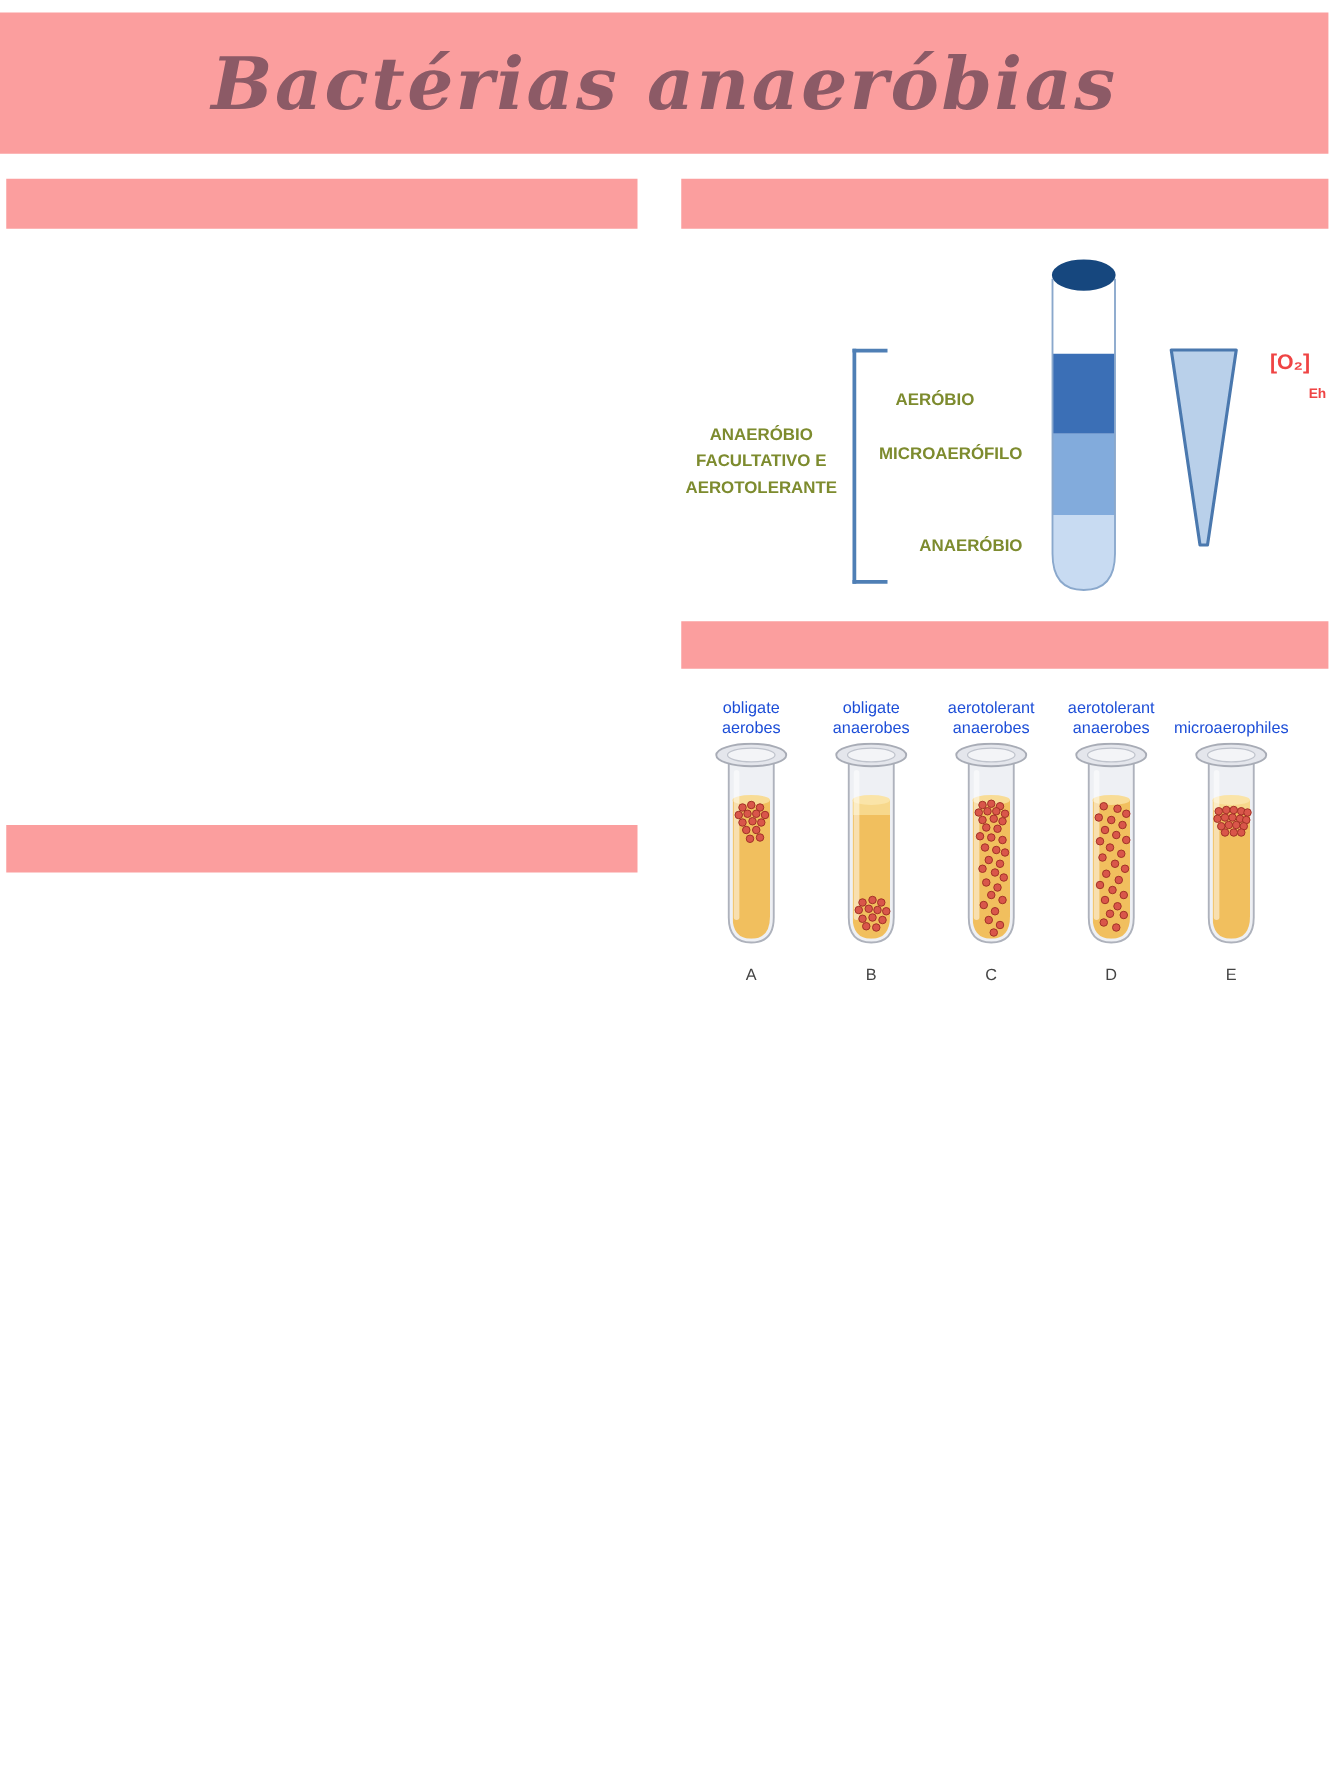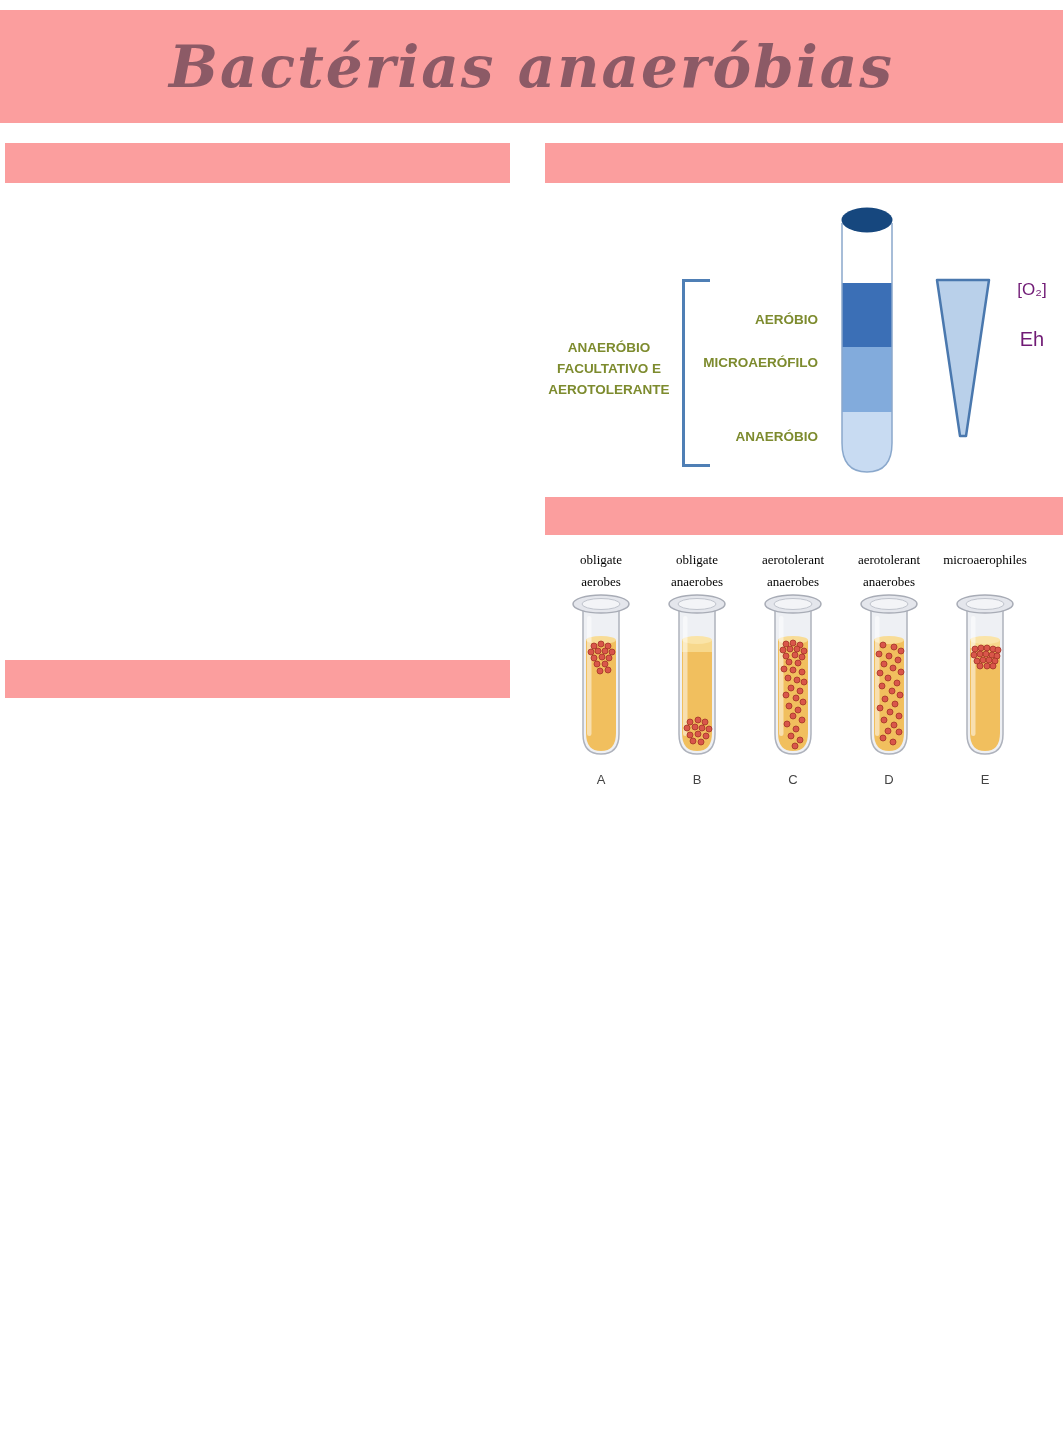"[O₂]" .o2-eh { color: #701a75 -> #ef4444; font-weight: 400 -> 700 }
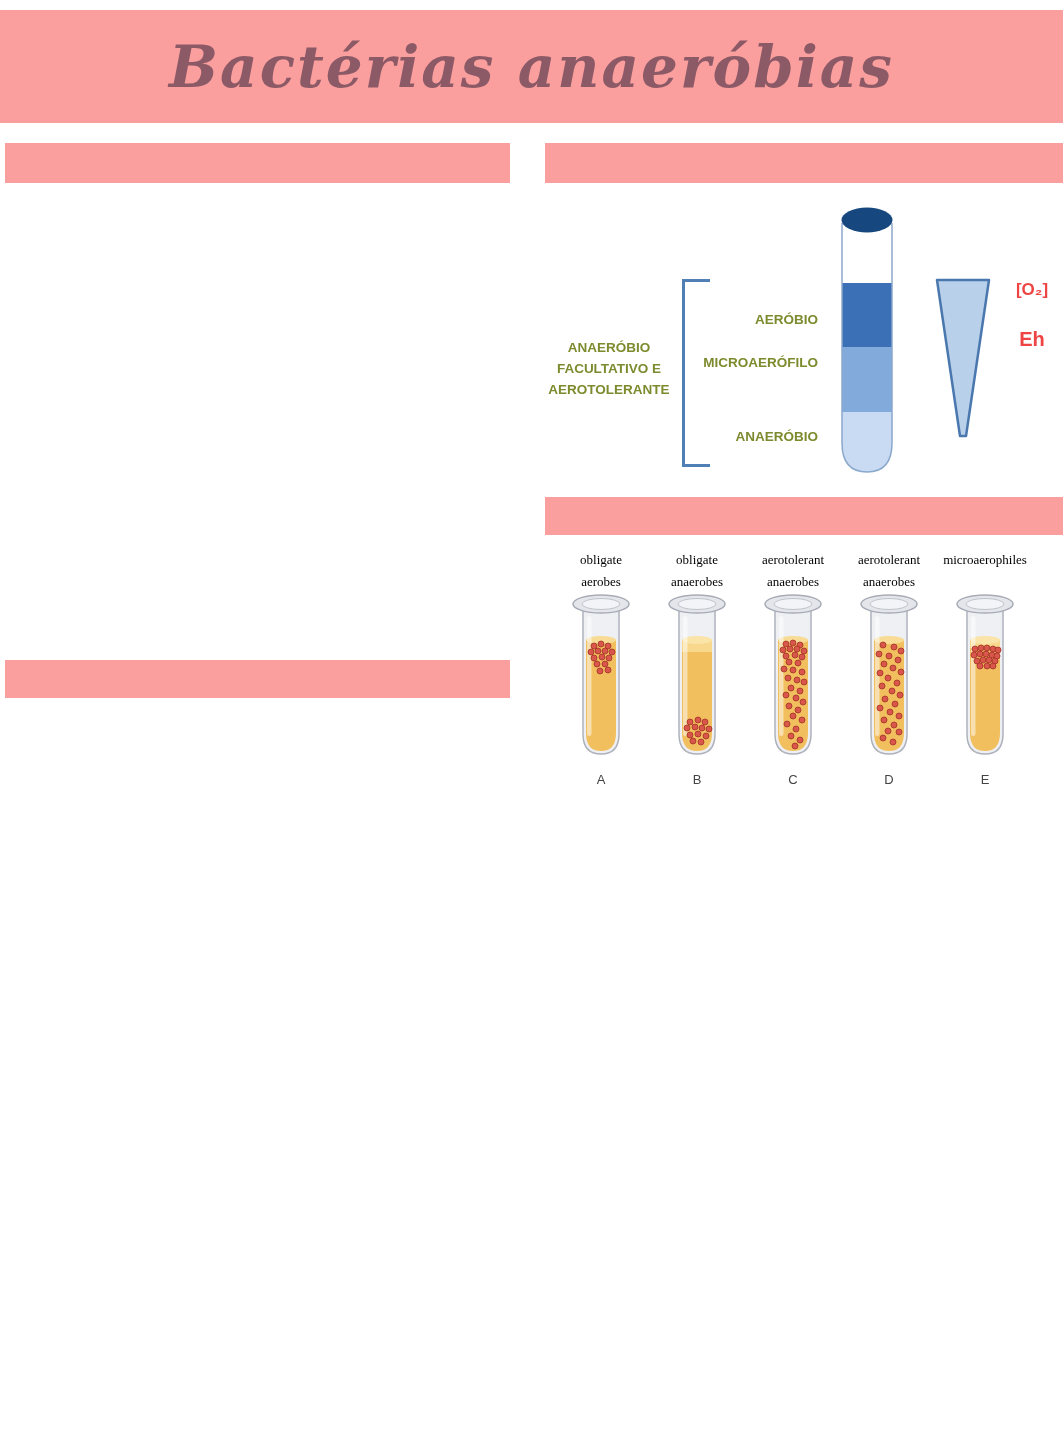"AERÓBIO" .zl-0 { text-align: none -> center }
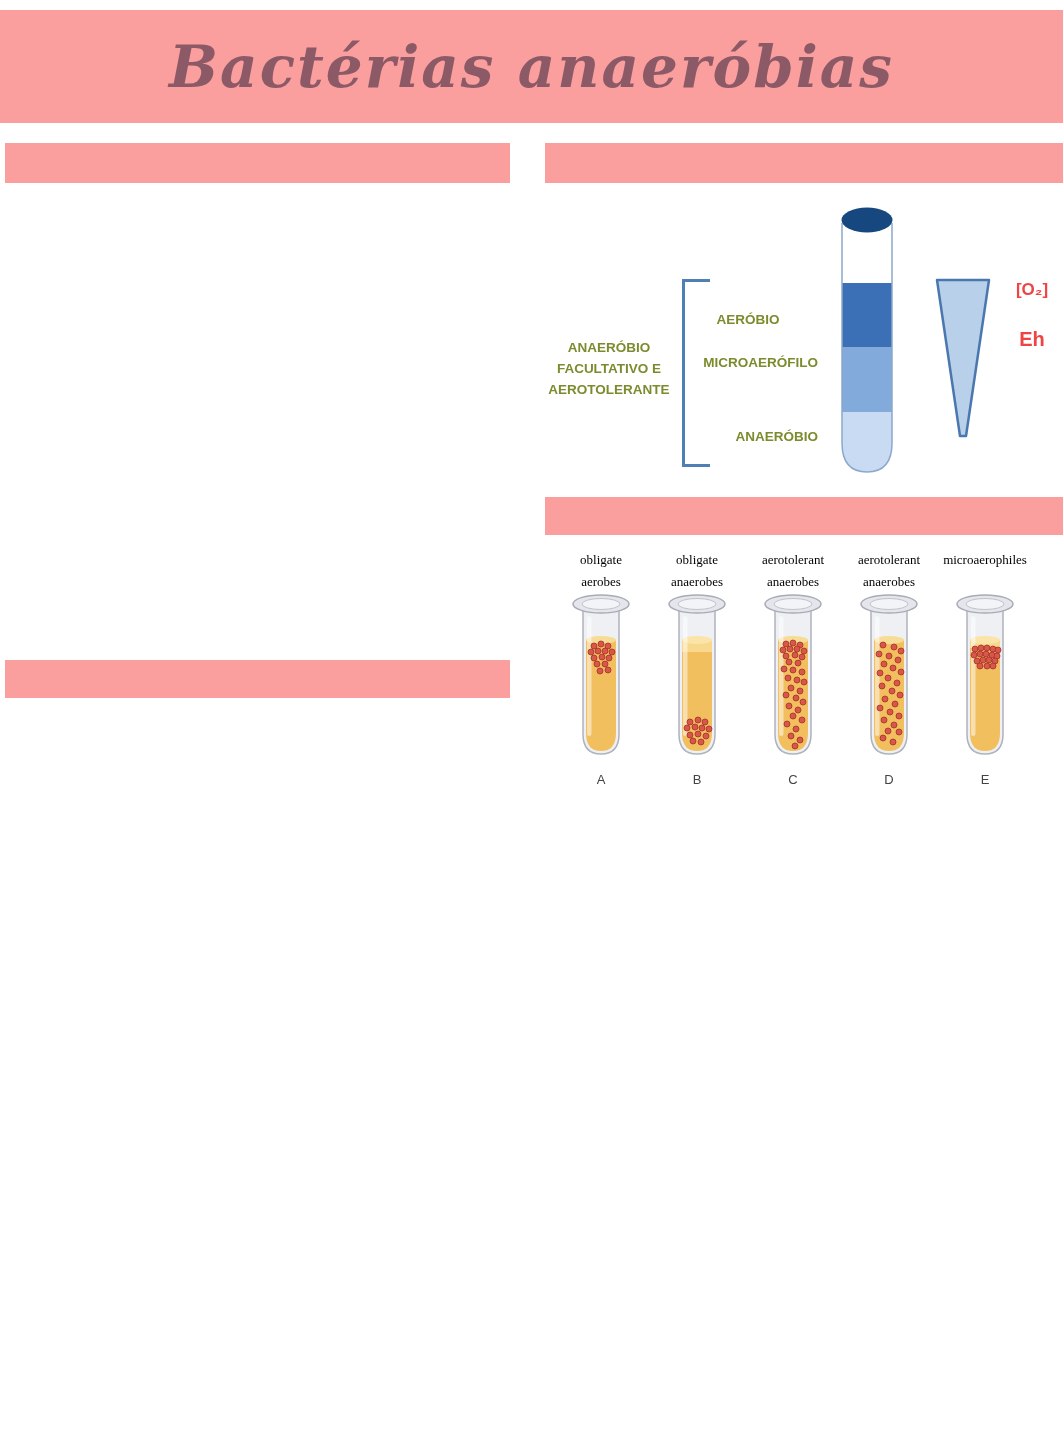"Eh" .eh-label { font-size: 20px -> 11px; margin-top: 28px -> 9px; text-align: none -> right }
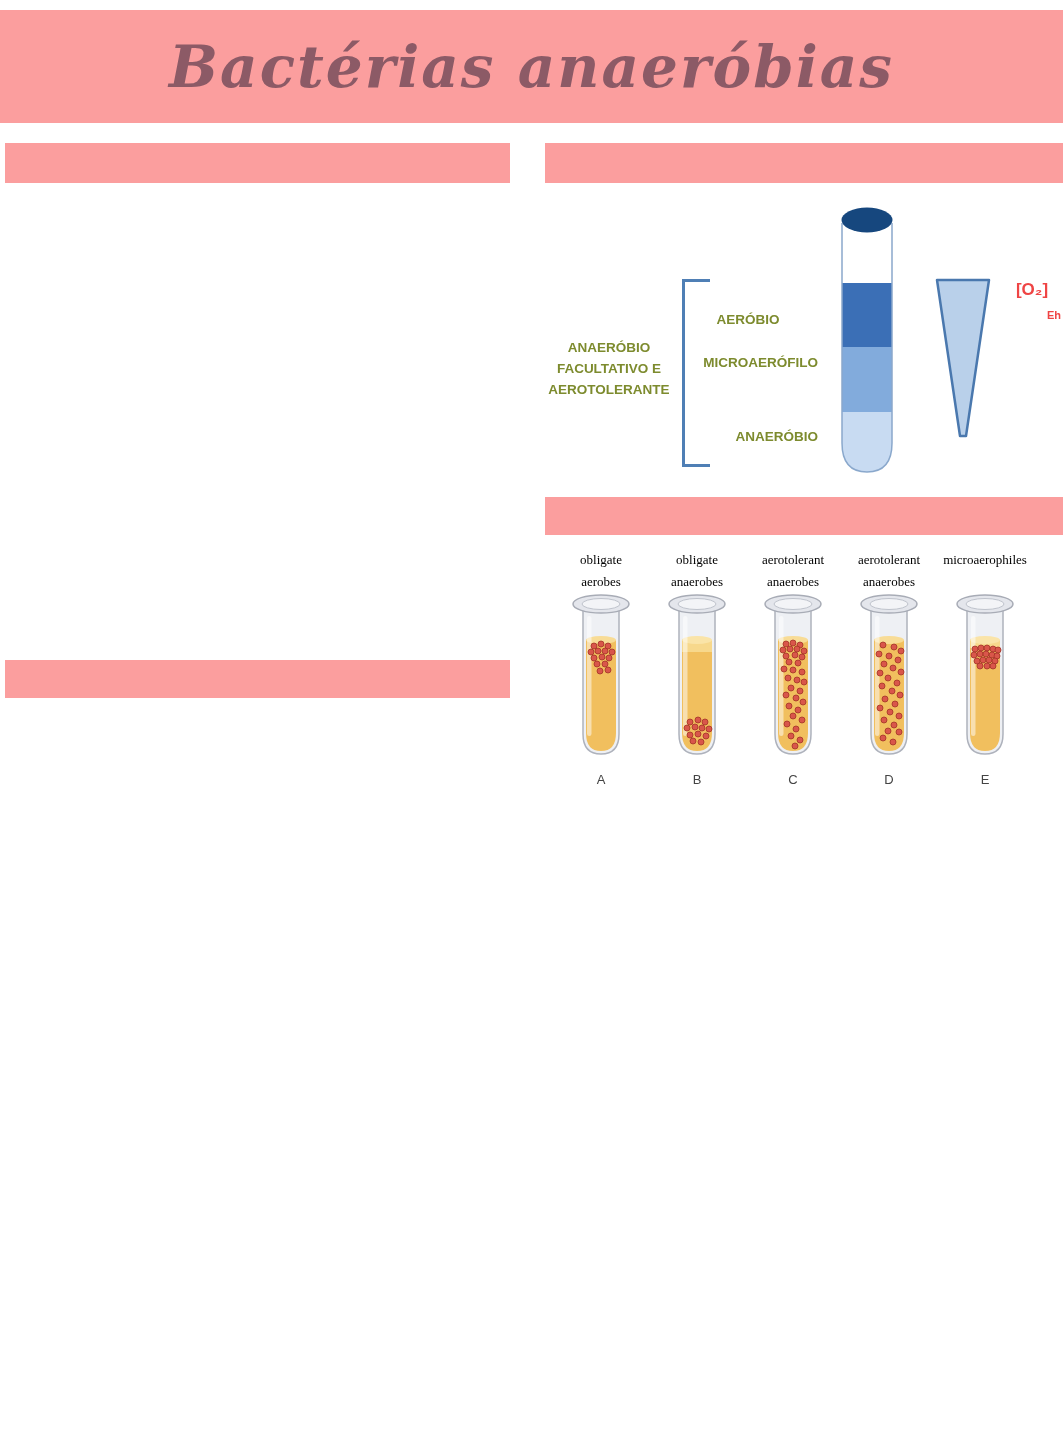"obligate" .tube-label { color: #000000 -> #1d4ed8; font-family: Liberation Serif, serif -> none; justify-content: space-between -> flex-end }
